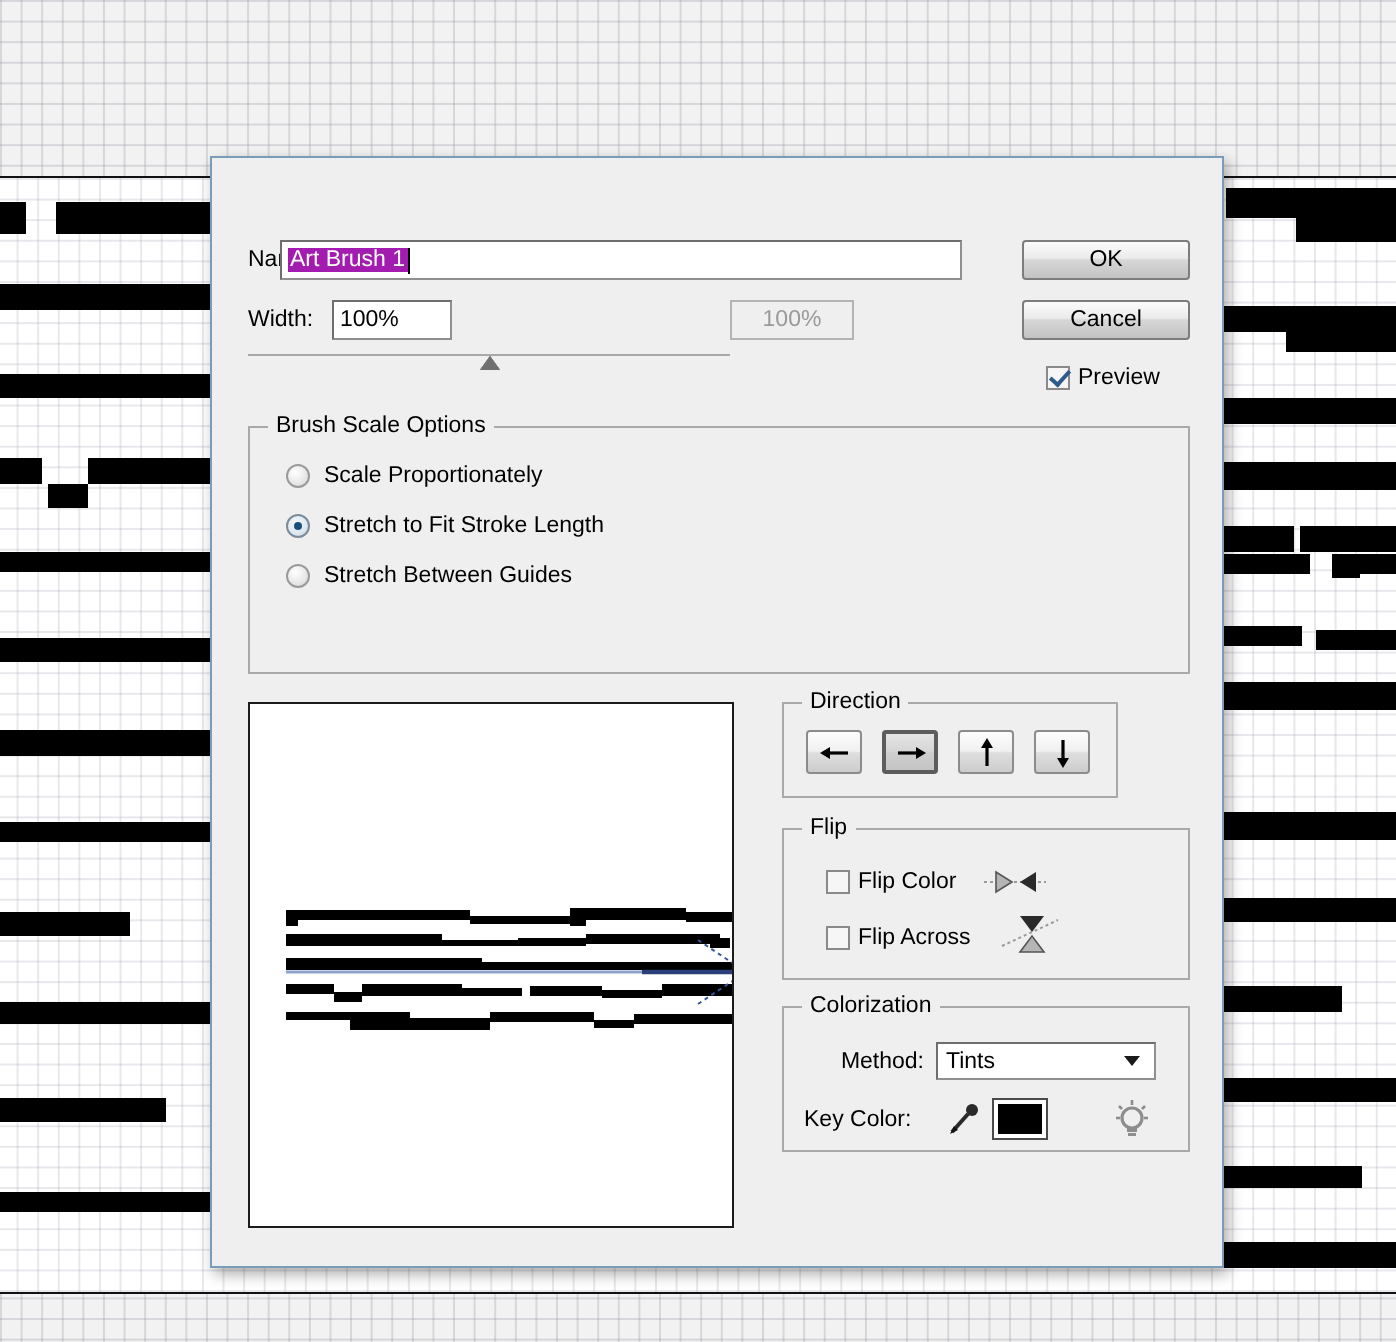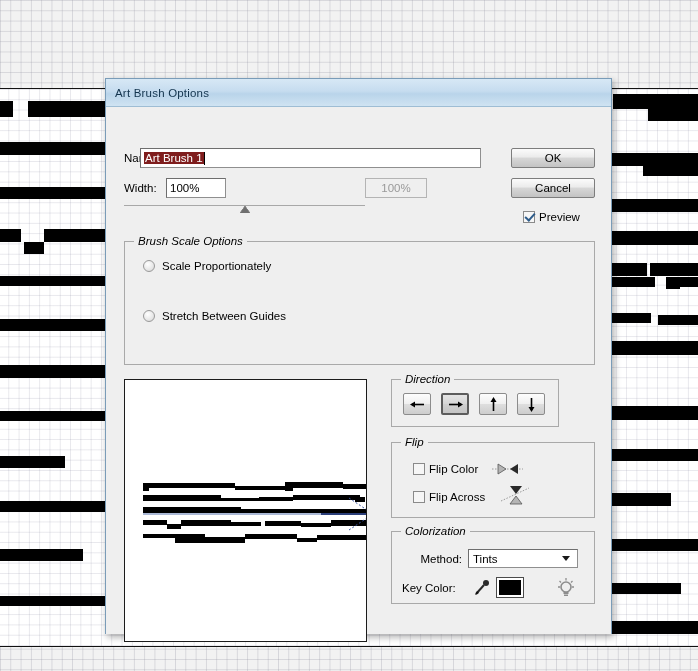"Art Brush Options" div { html: <div> <span>Art Brush Options</span> </div> -> none }
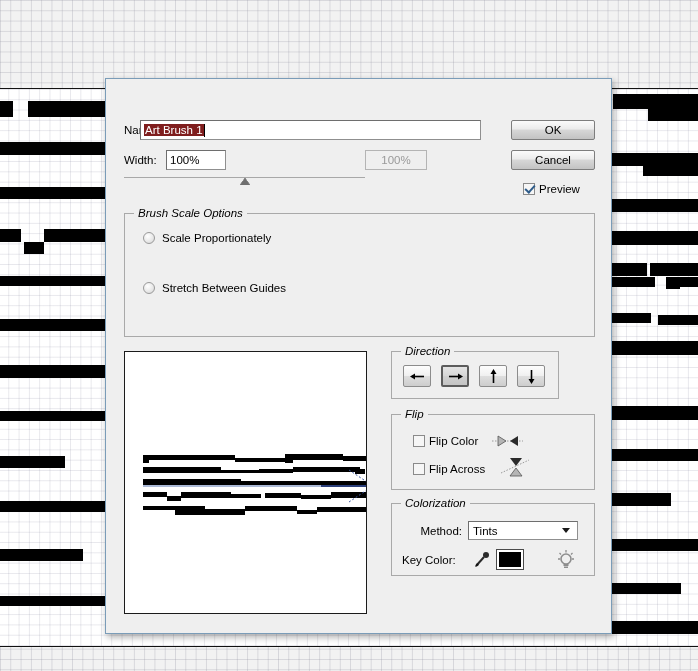"Art Brush 1" .sel-text { background: #7f1d1d -> #a21caf }
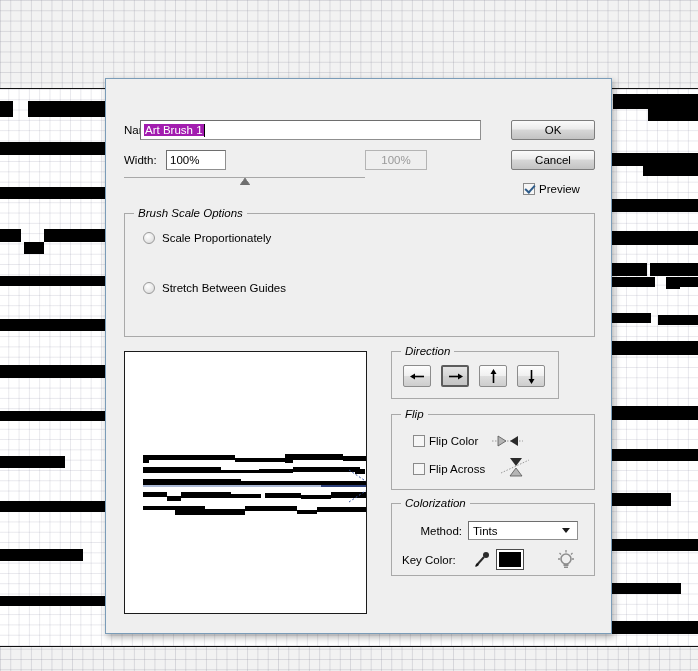"Brush Scale Options" .group > .group-title { font-style: italic -> none }
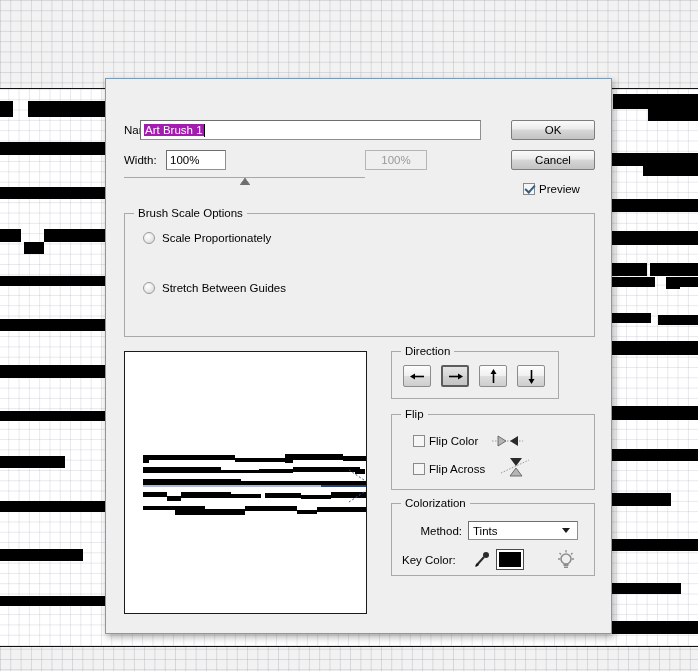"Stretch to Fit Stroke Length" div.row { html: none -> <div> <span></span> <span>Stretch to Fit Stroke Length</span> </div> }
